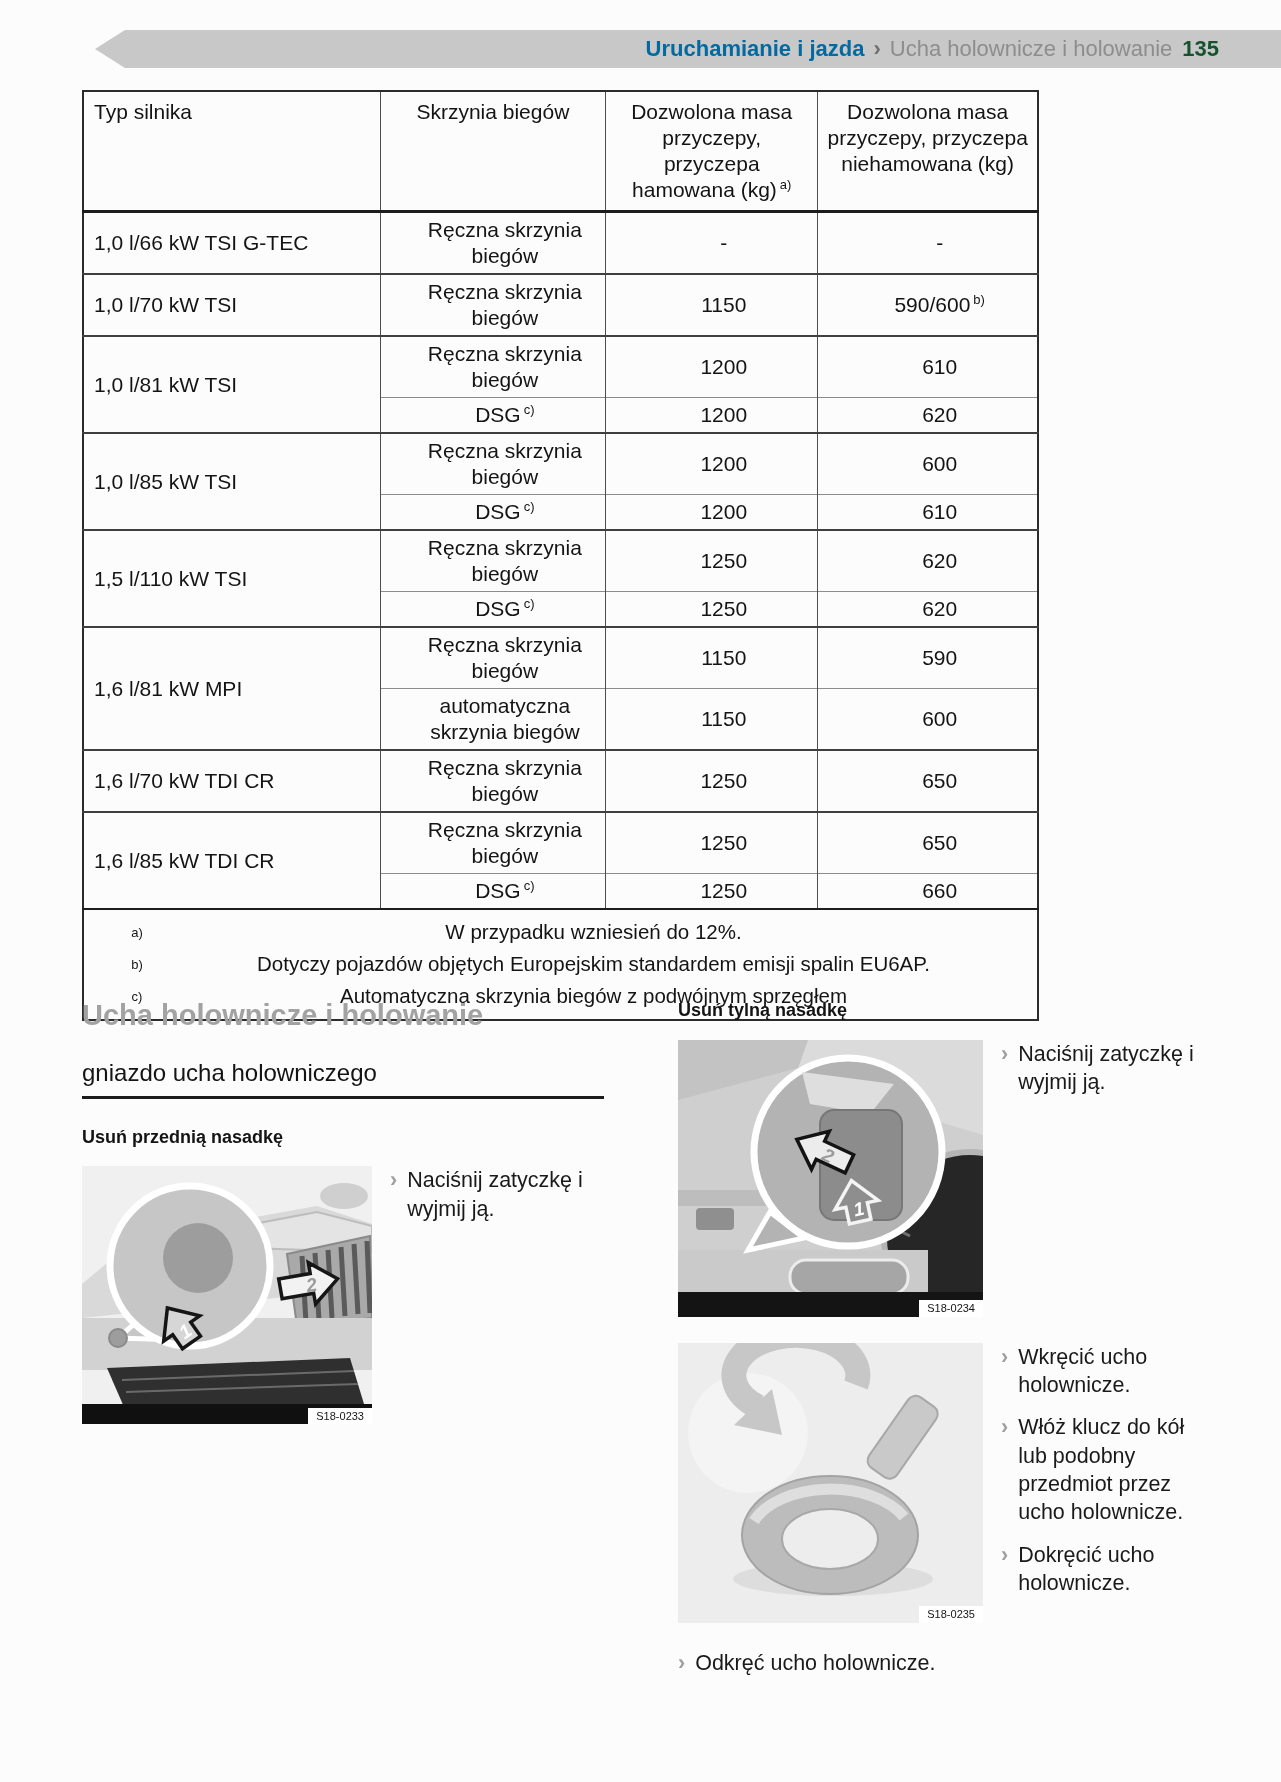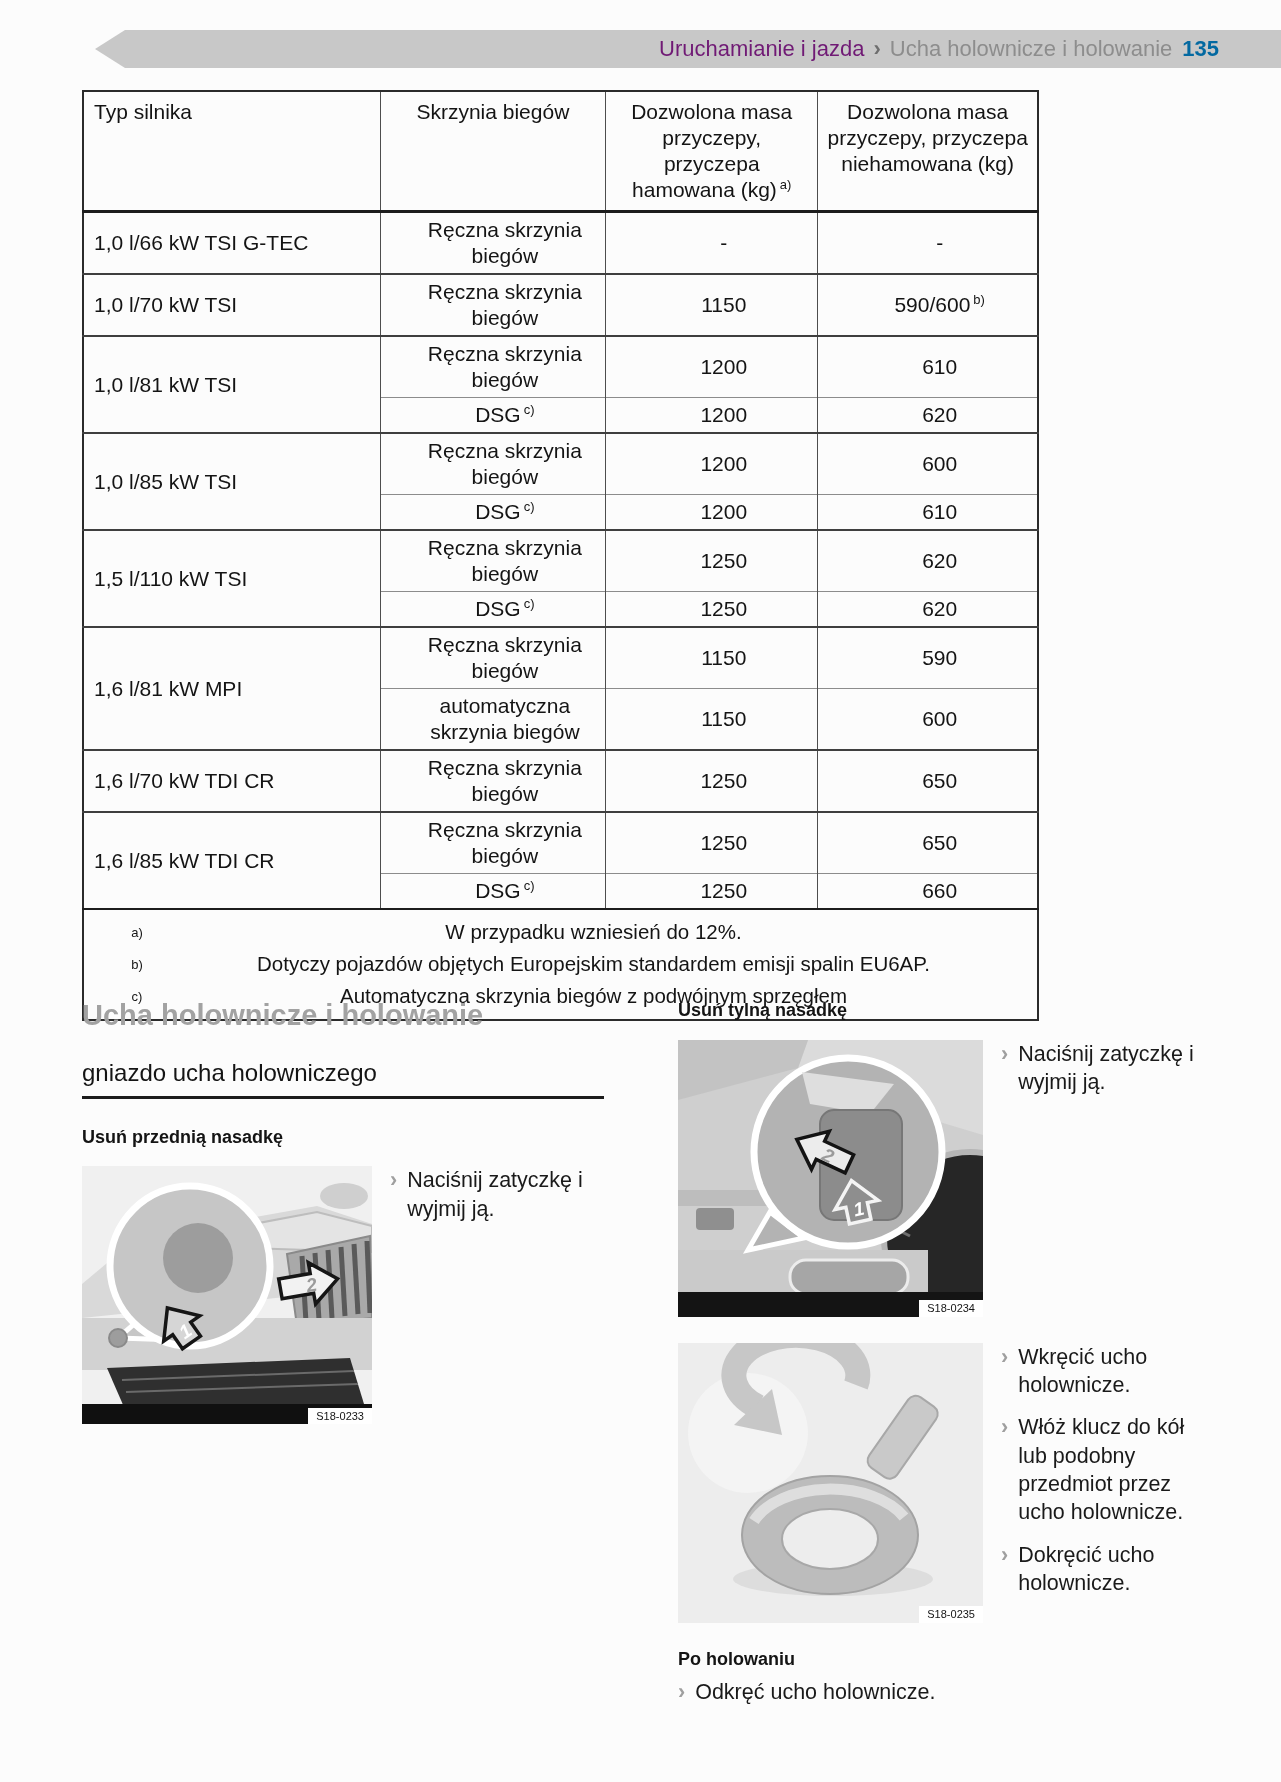"Uruchamianie i jazda" .hdr-strong { color: #701a75 -> #0369a1; font-weight: normal -> bold }
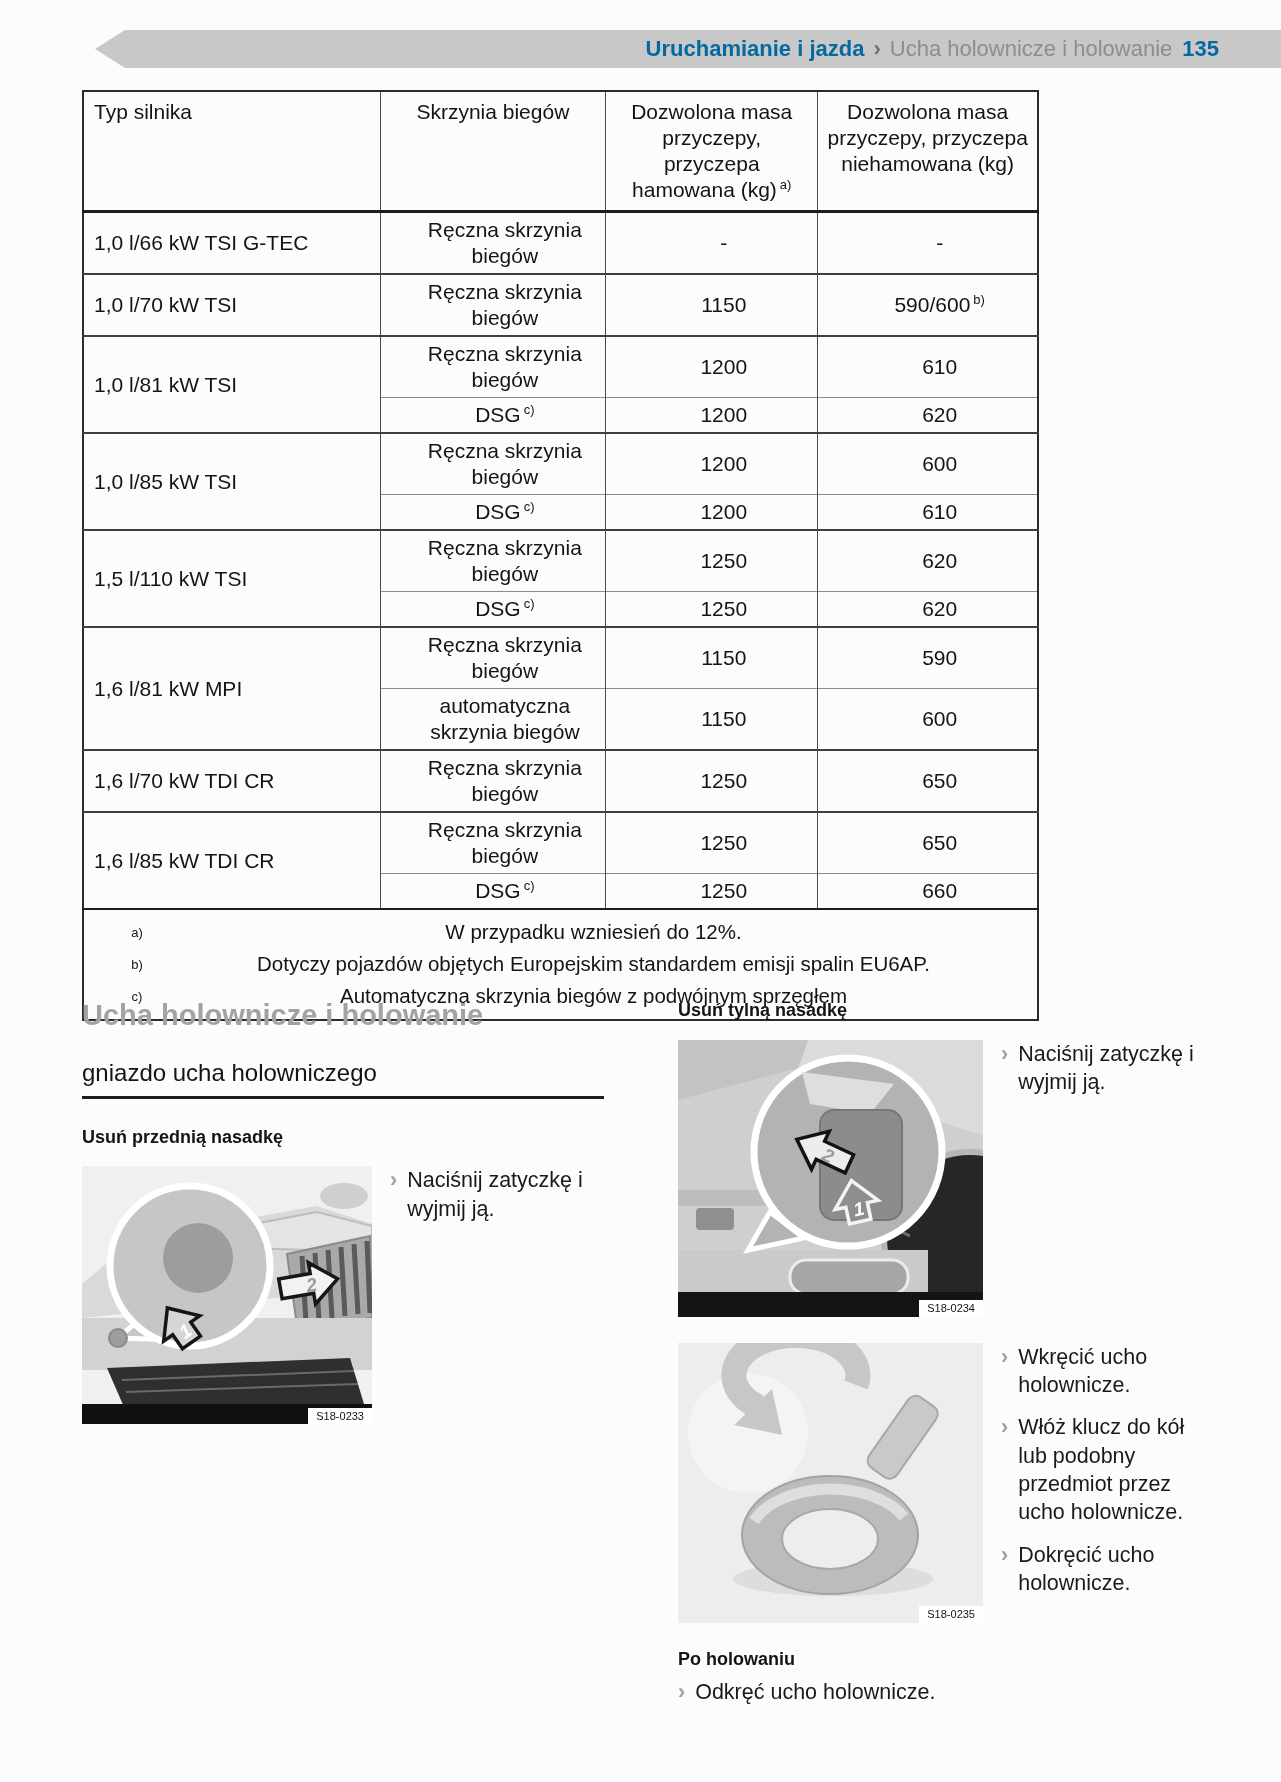"135" .hdr-page { color: #0369a1 -> #14532d }
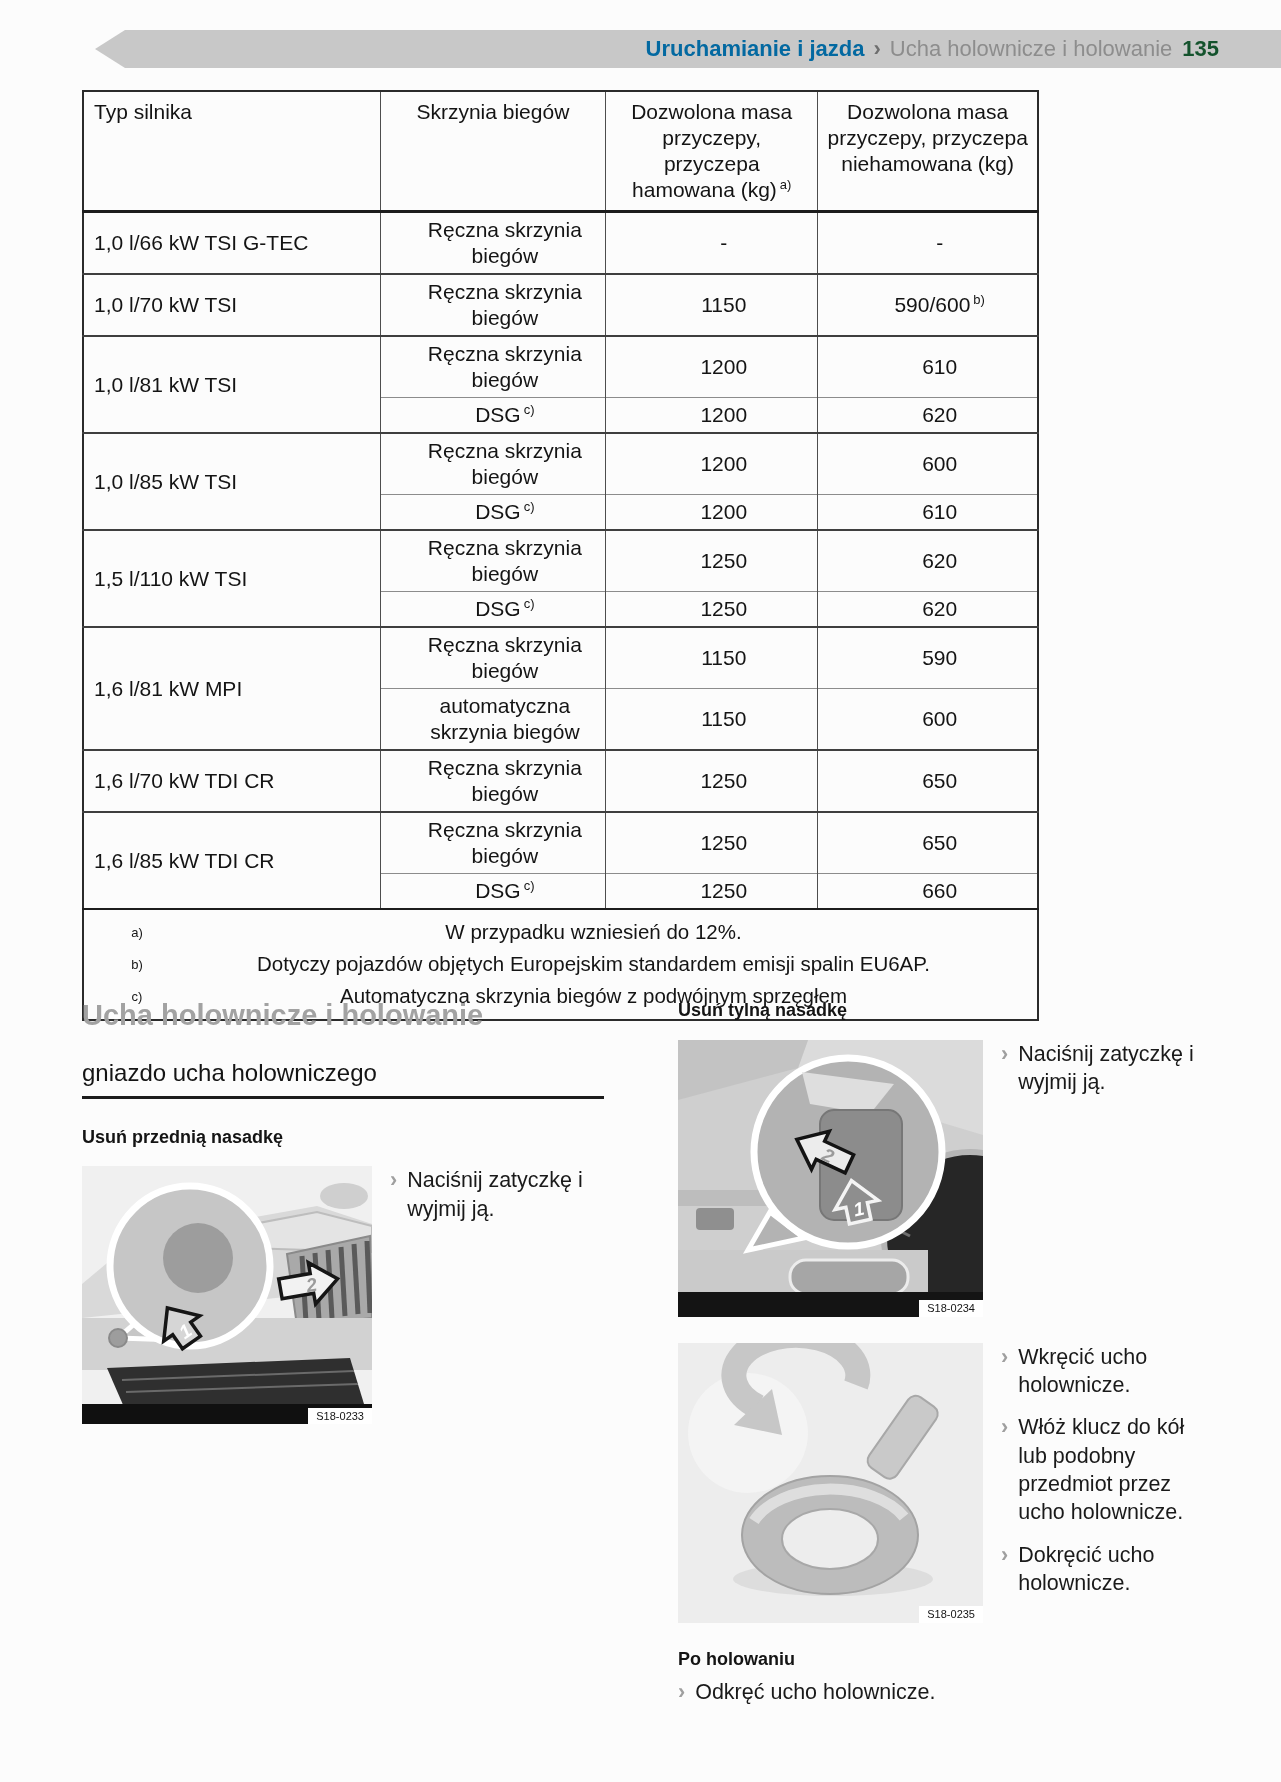"Po holowaniu" div.step-title { html: <div>Po holowaniu</div> -> none }
